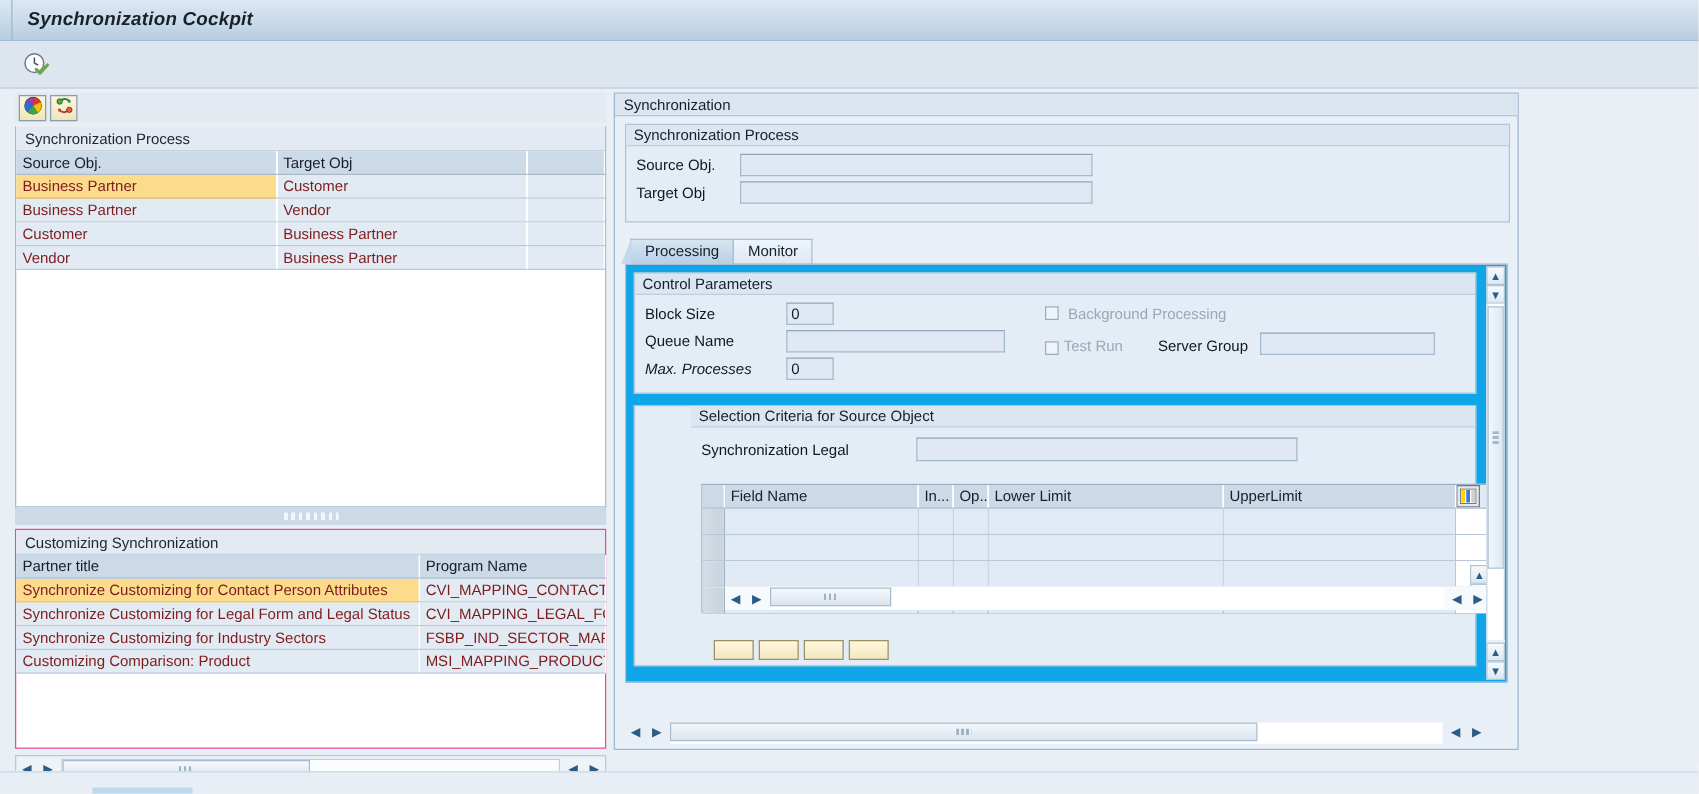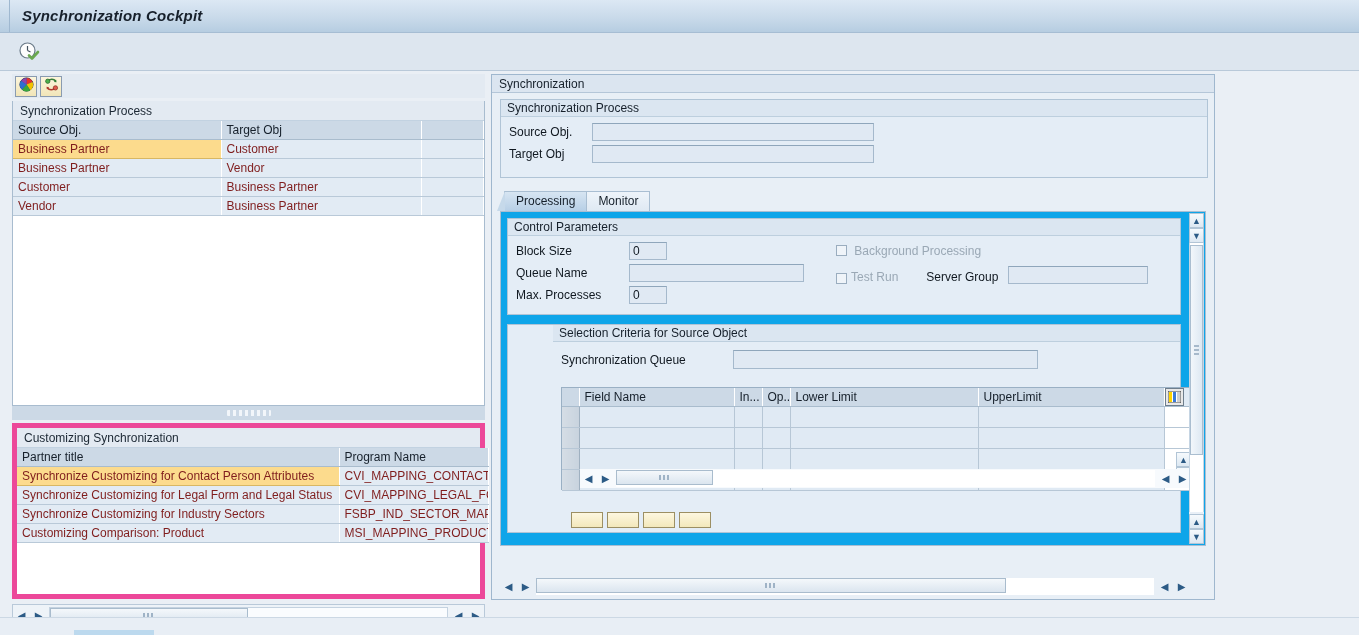"Max. Processes" div.flabel { font-style: none -> italic }
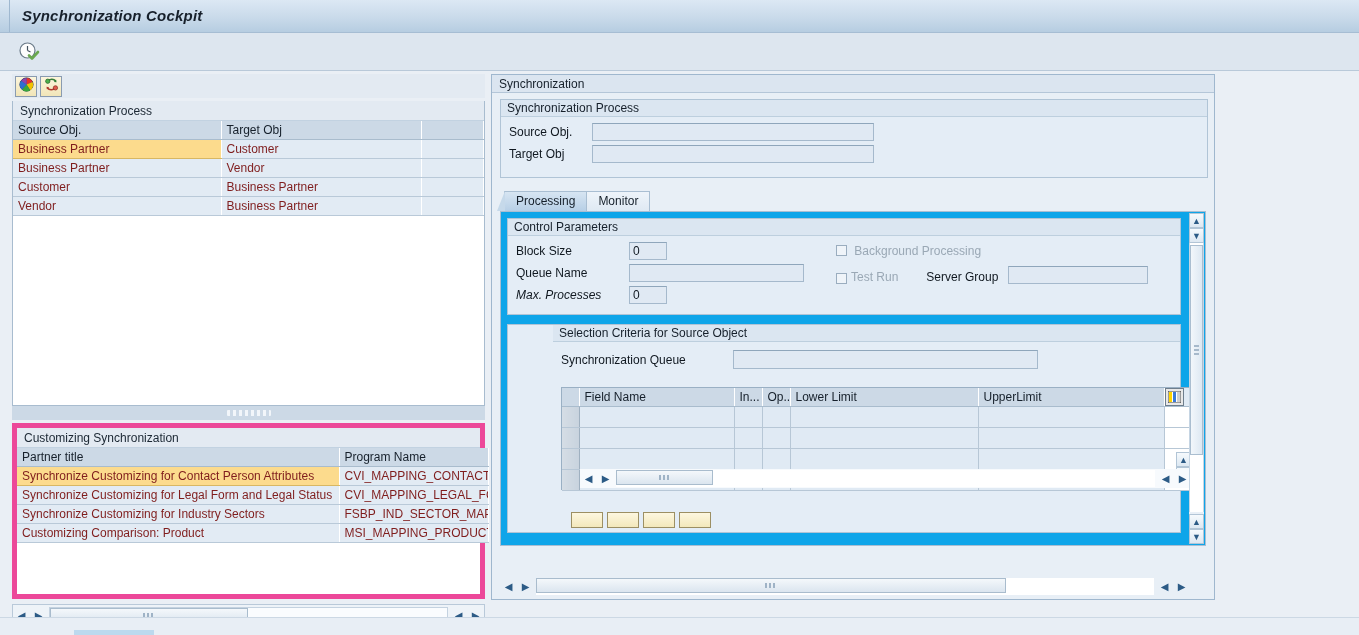"Synchronization Queue" div.flabel { text: Queue -> Legal }
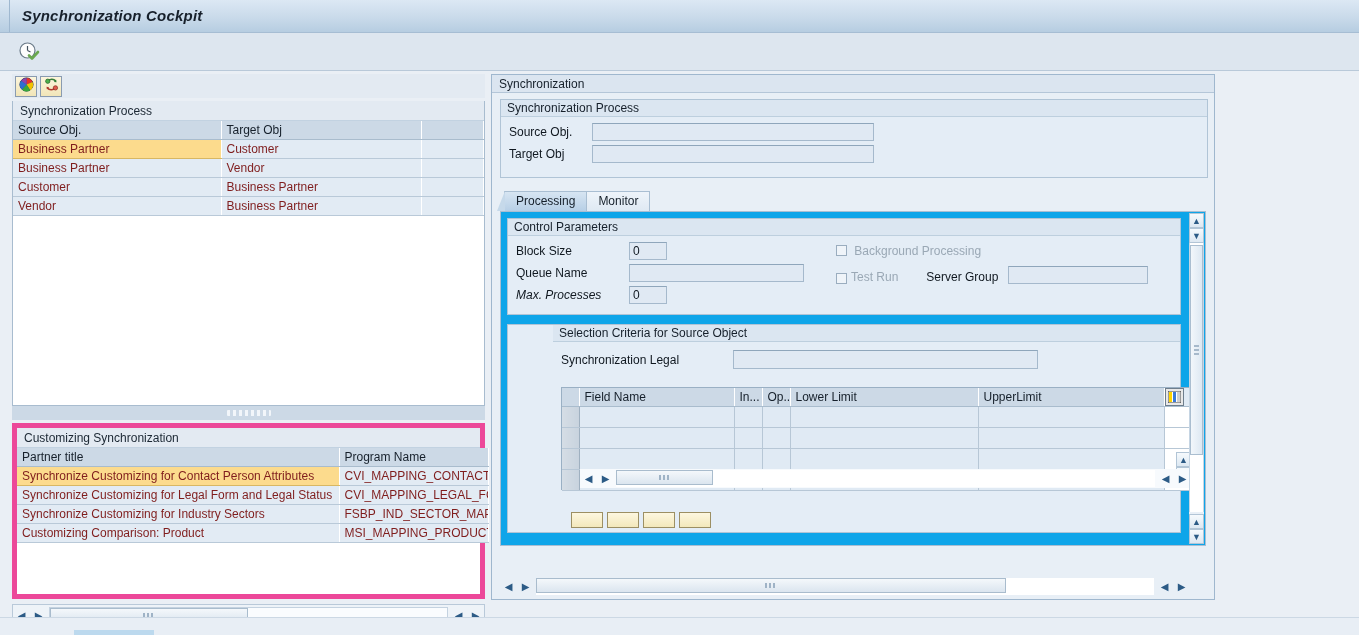"Customizing Synchronization" .grid-box2 { border: 5px solid #ec4899 -> 1px solid #ec4899 }
